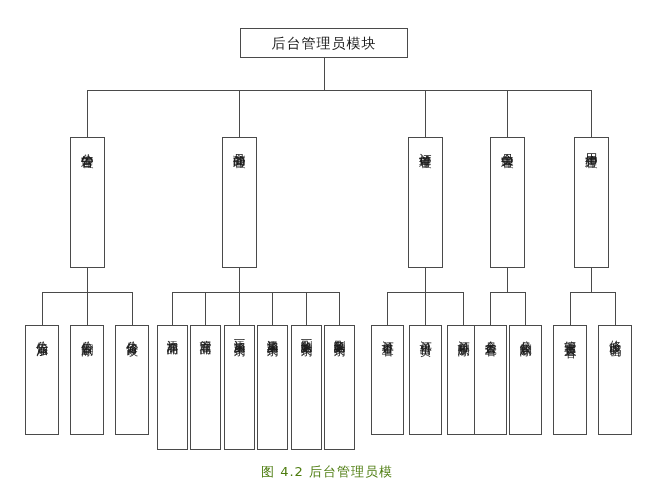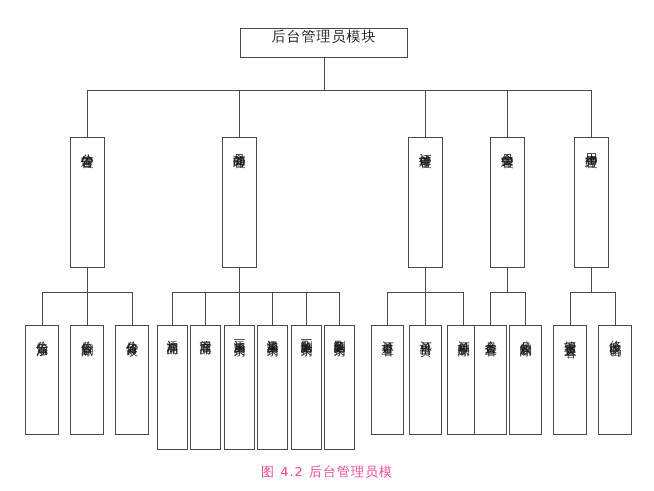"后台管理员模块" .node.root { align-items: flex-start -> center }
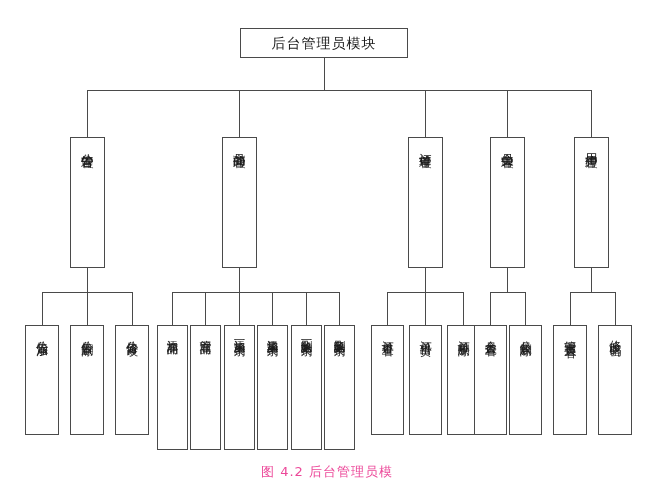"图 4.2 后台管理员模" #caption { color: #ec4899 -> #4d7c0f }
